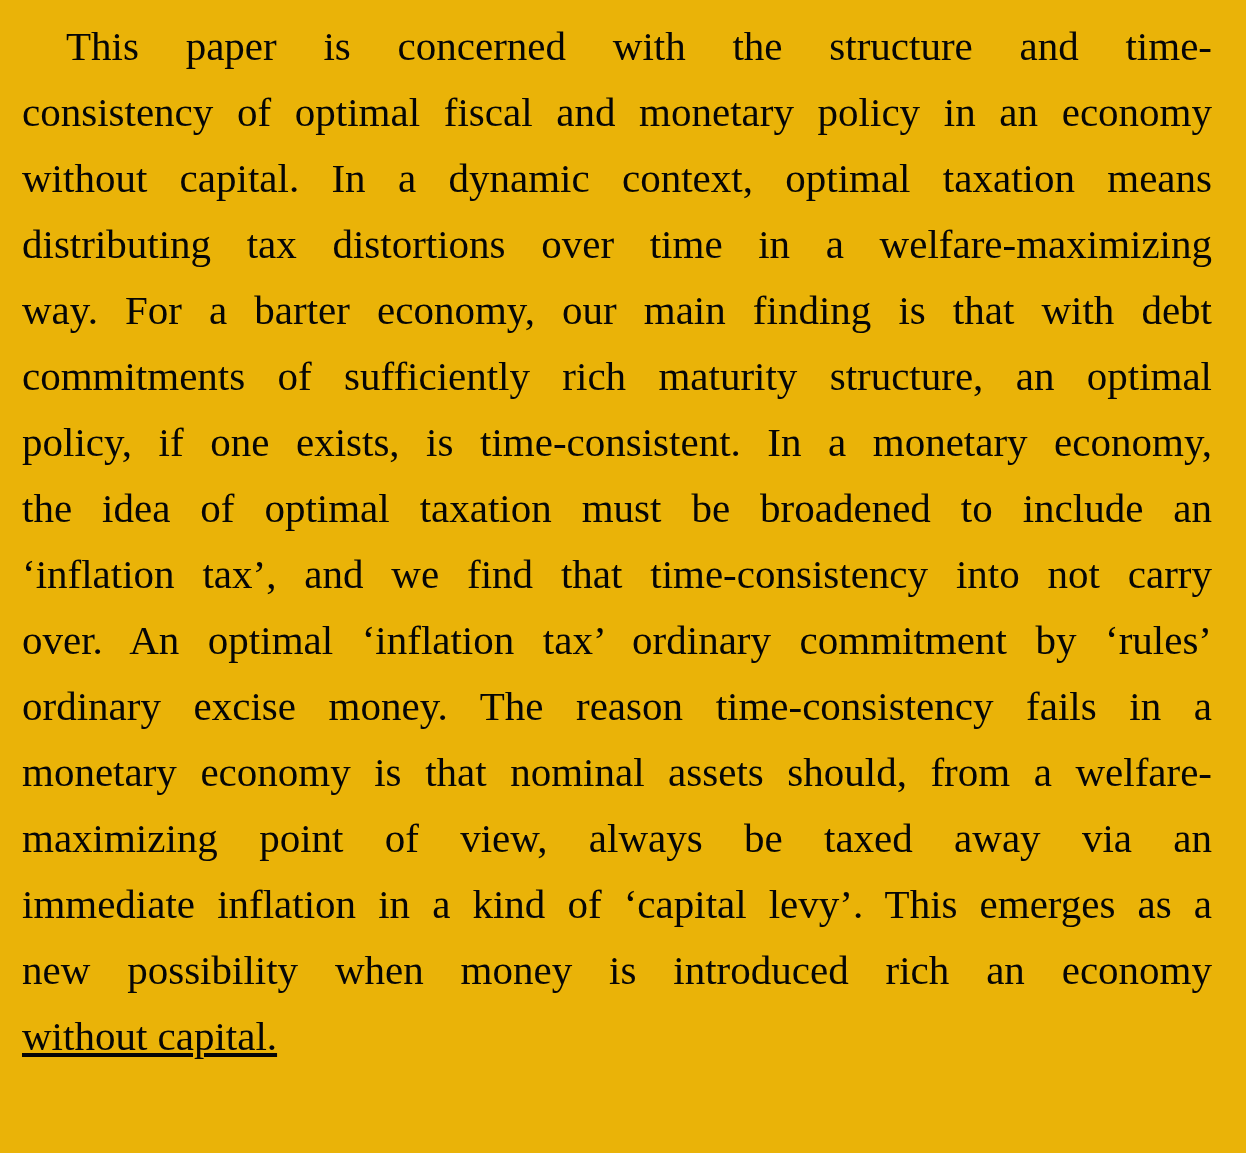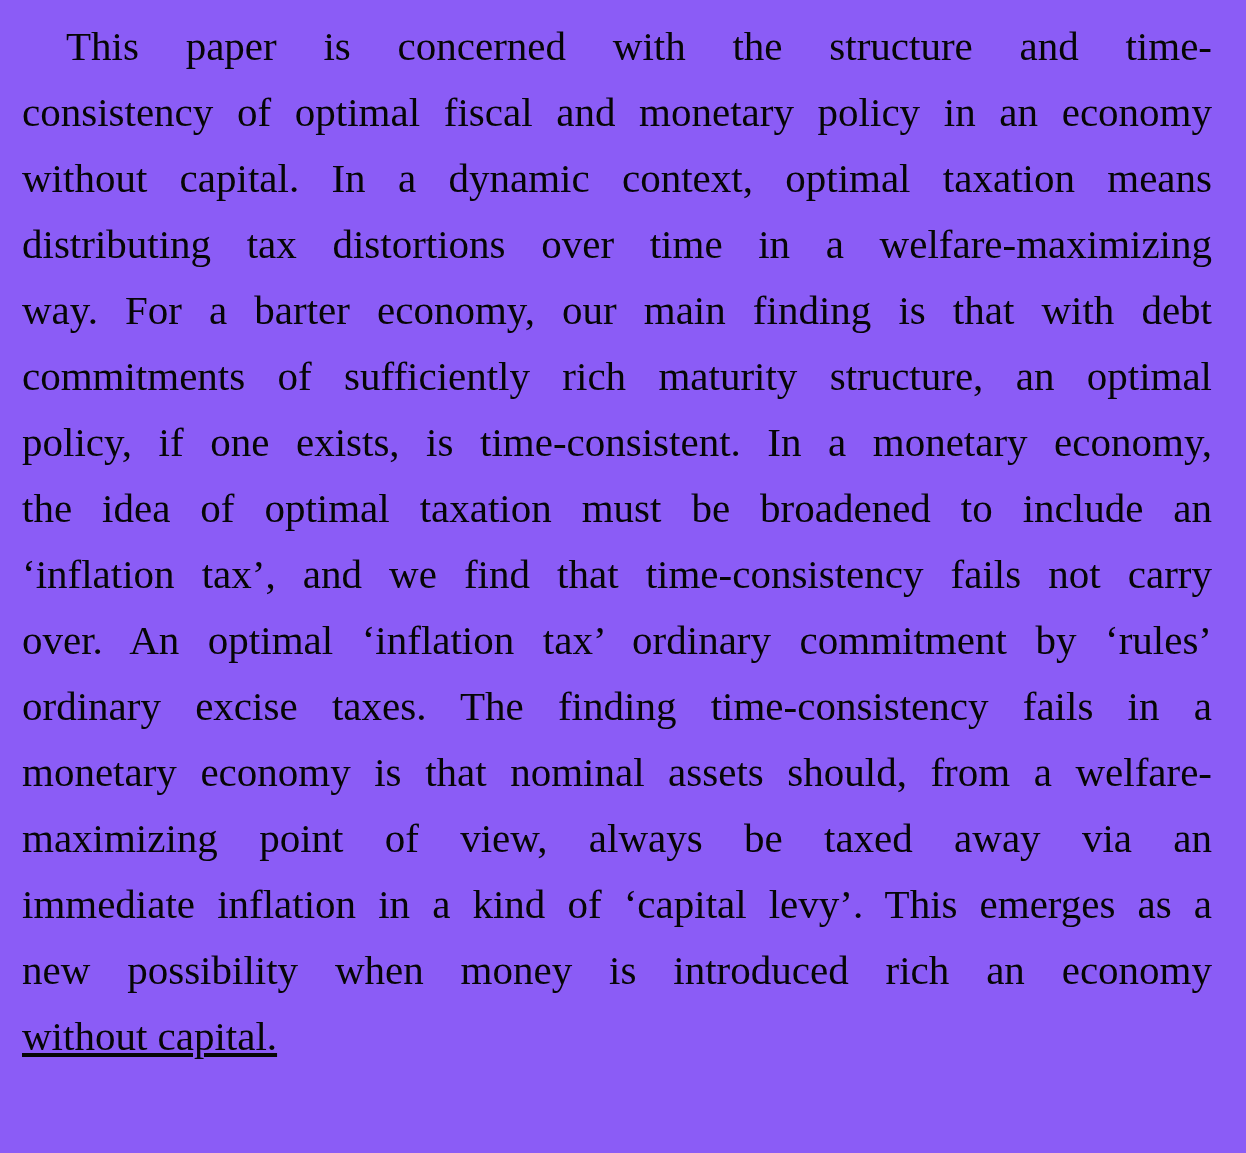"This paper is concerned with" .page { background: #8b5cf6 -> #eab308 }
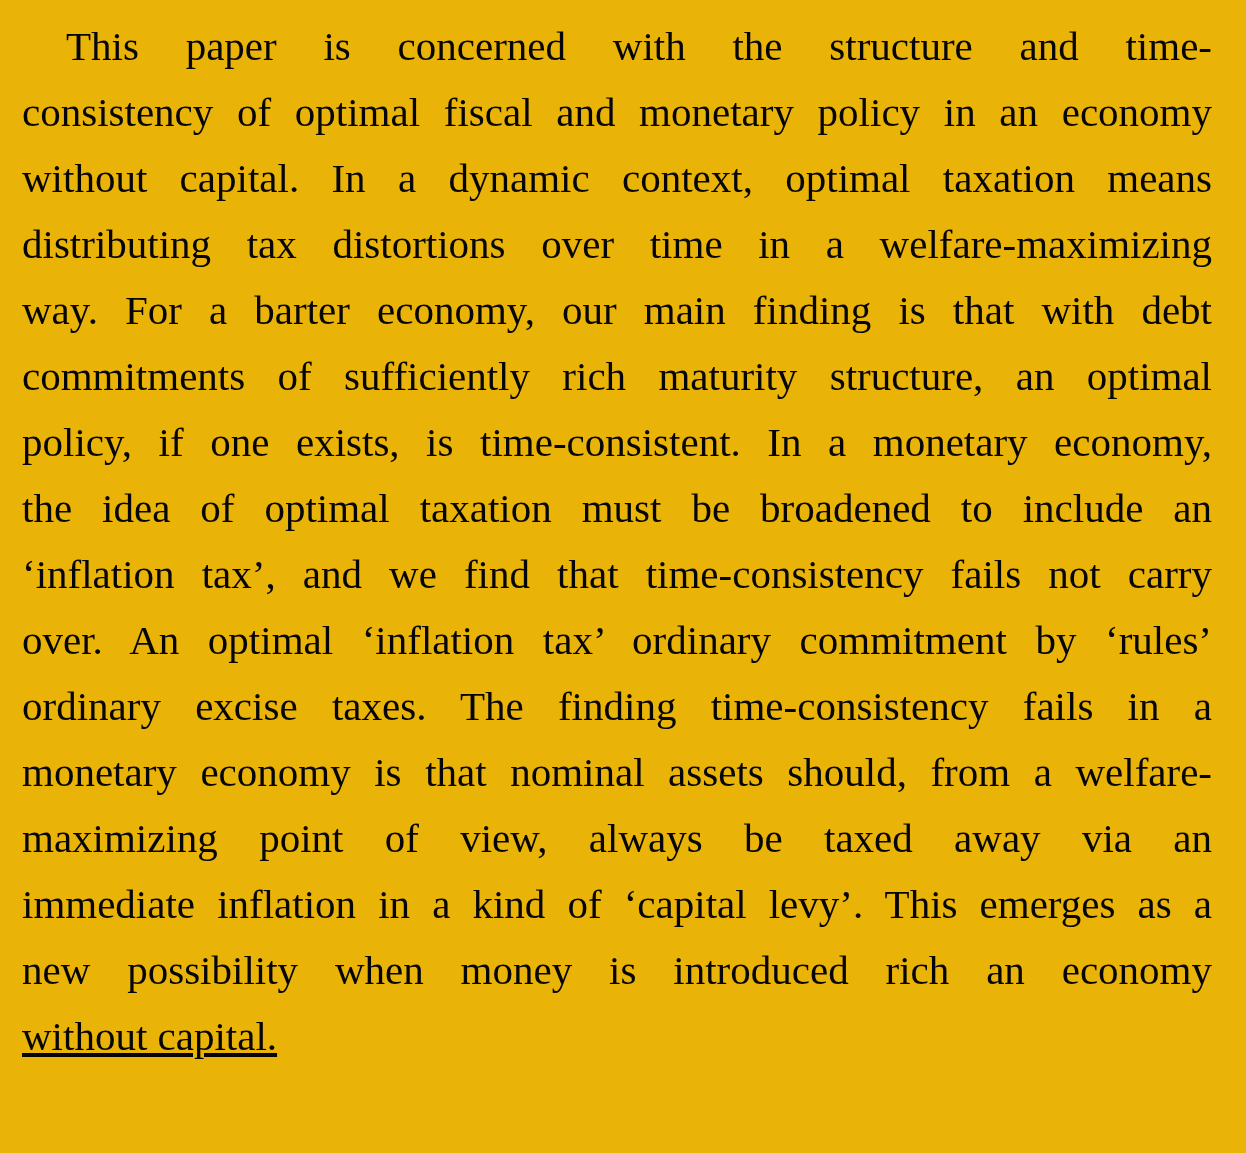"‘inflation tax’, and we find" div.line { text: fails -> into }
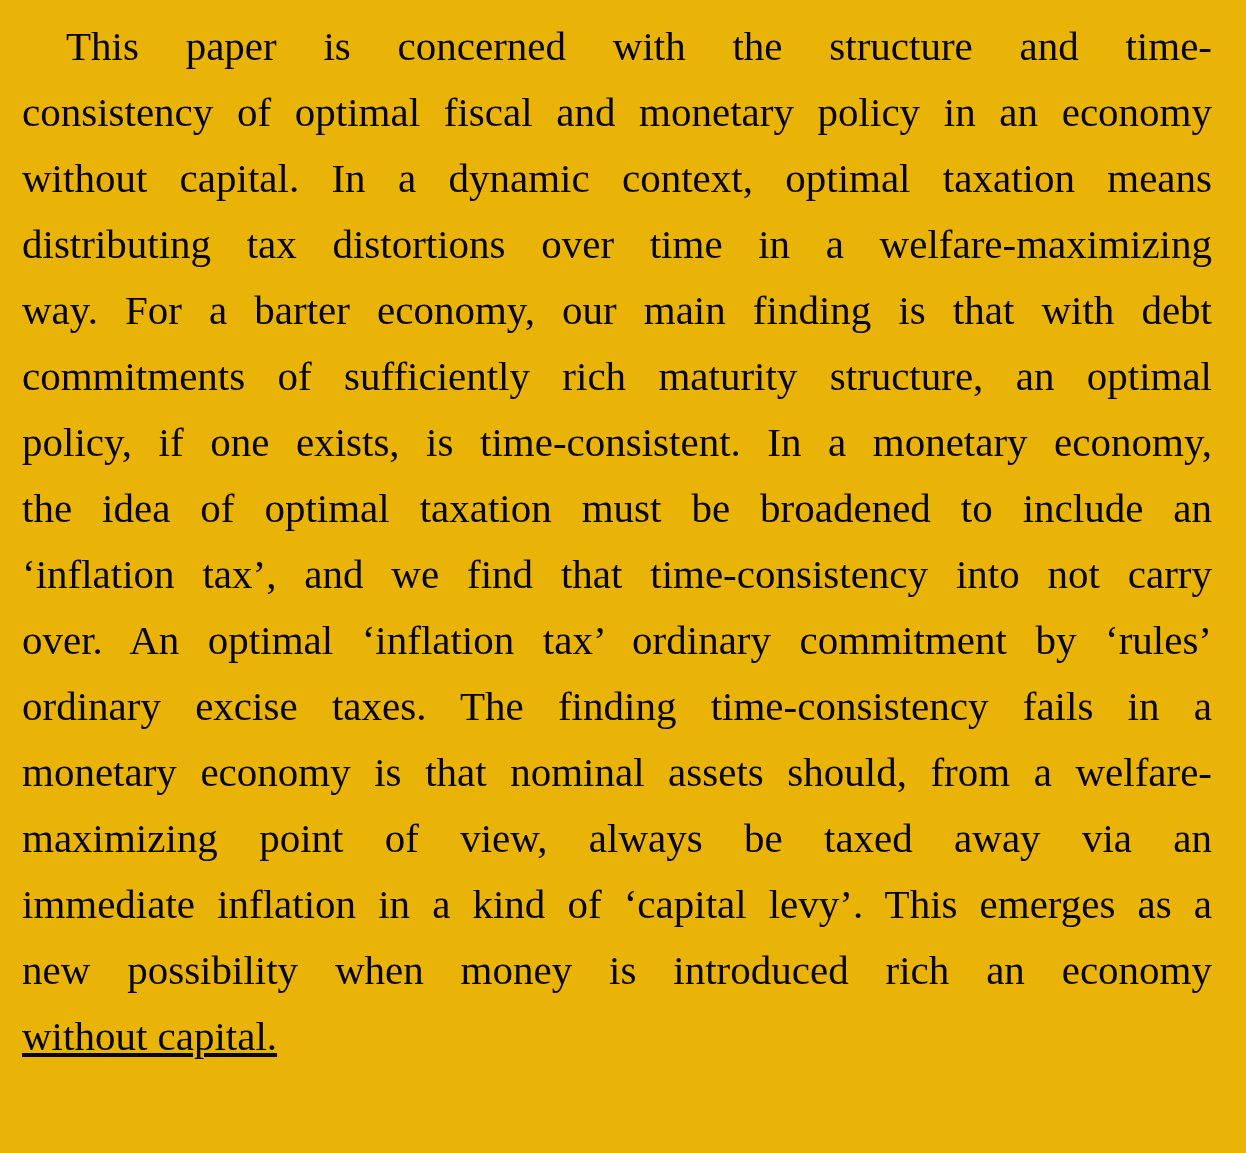"ordinary excise taxes. The finding" div.line { text: taxes. The finding -> money. The reason }
